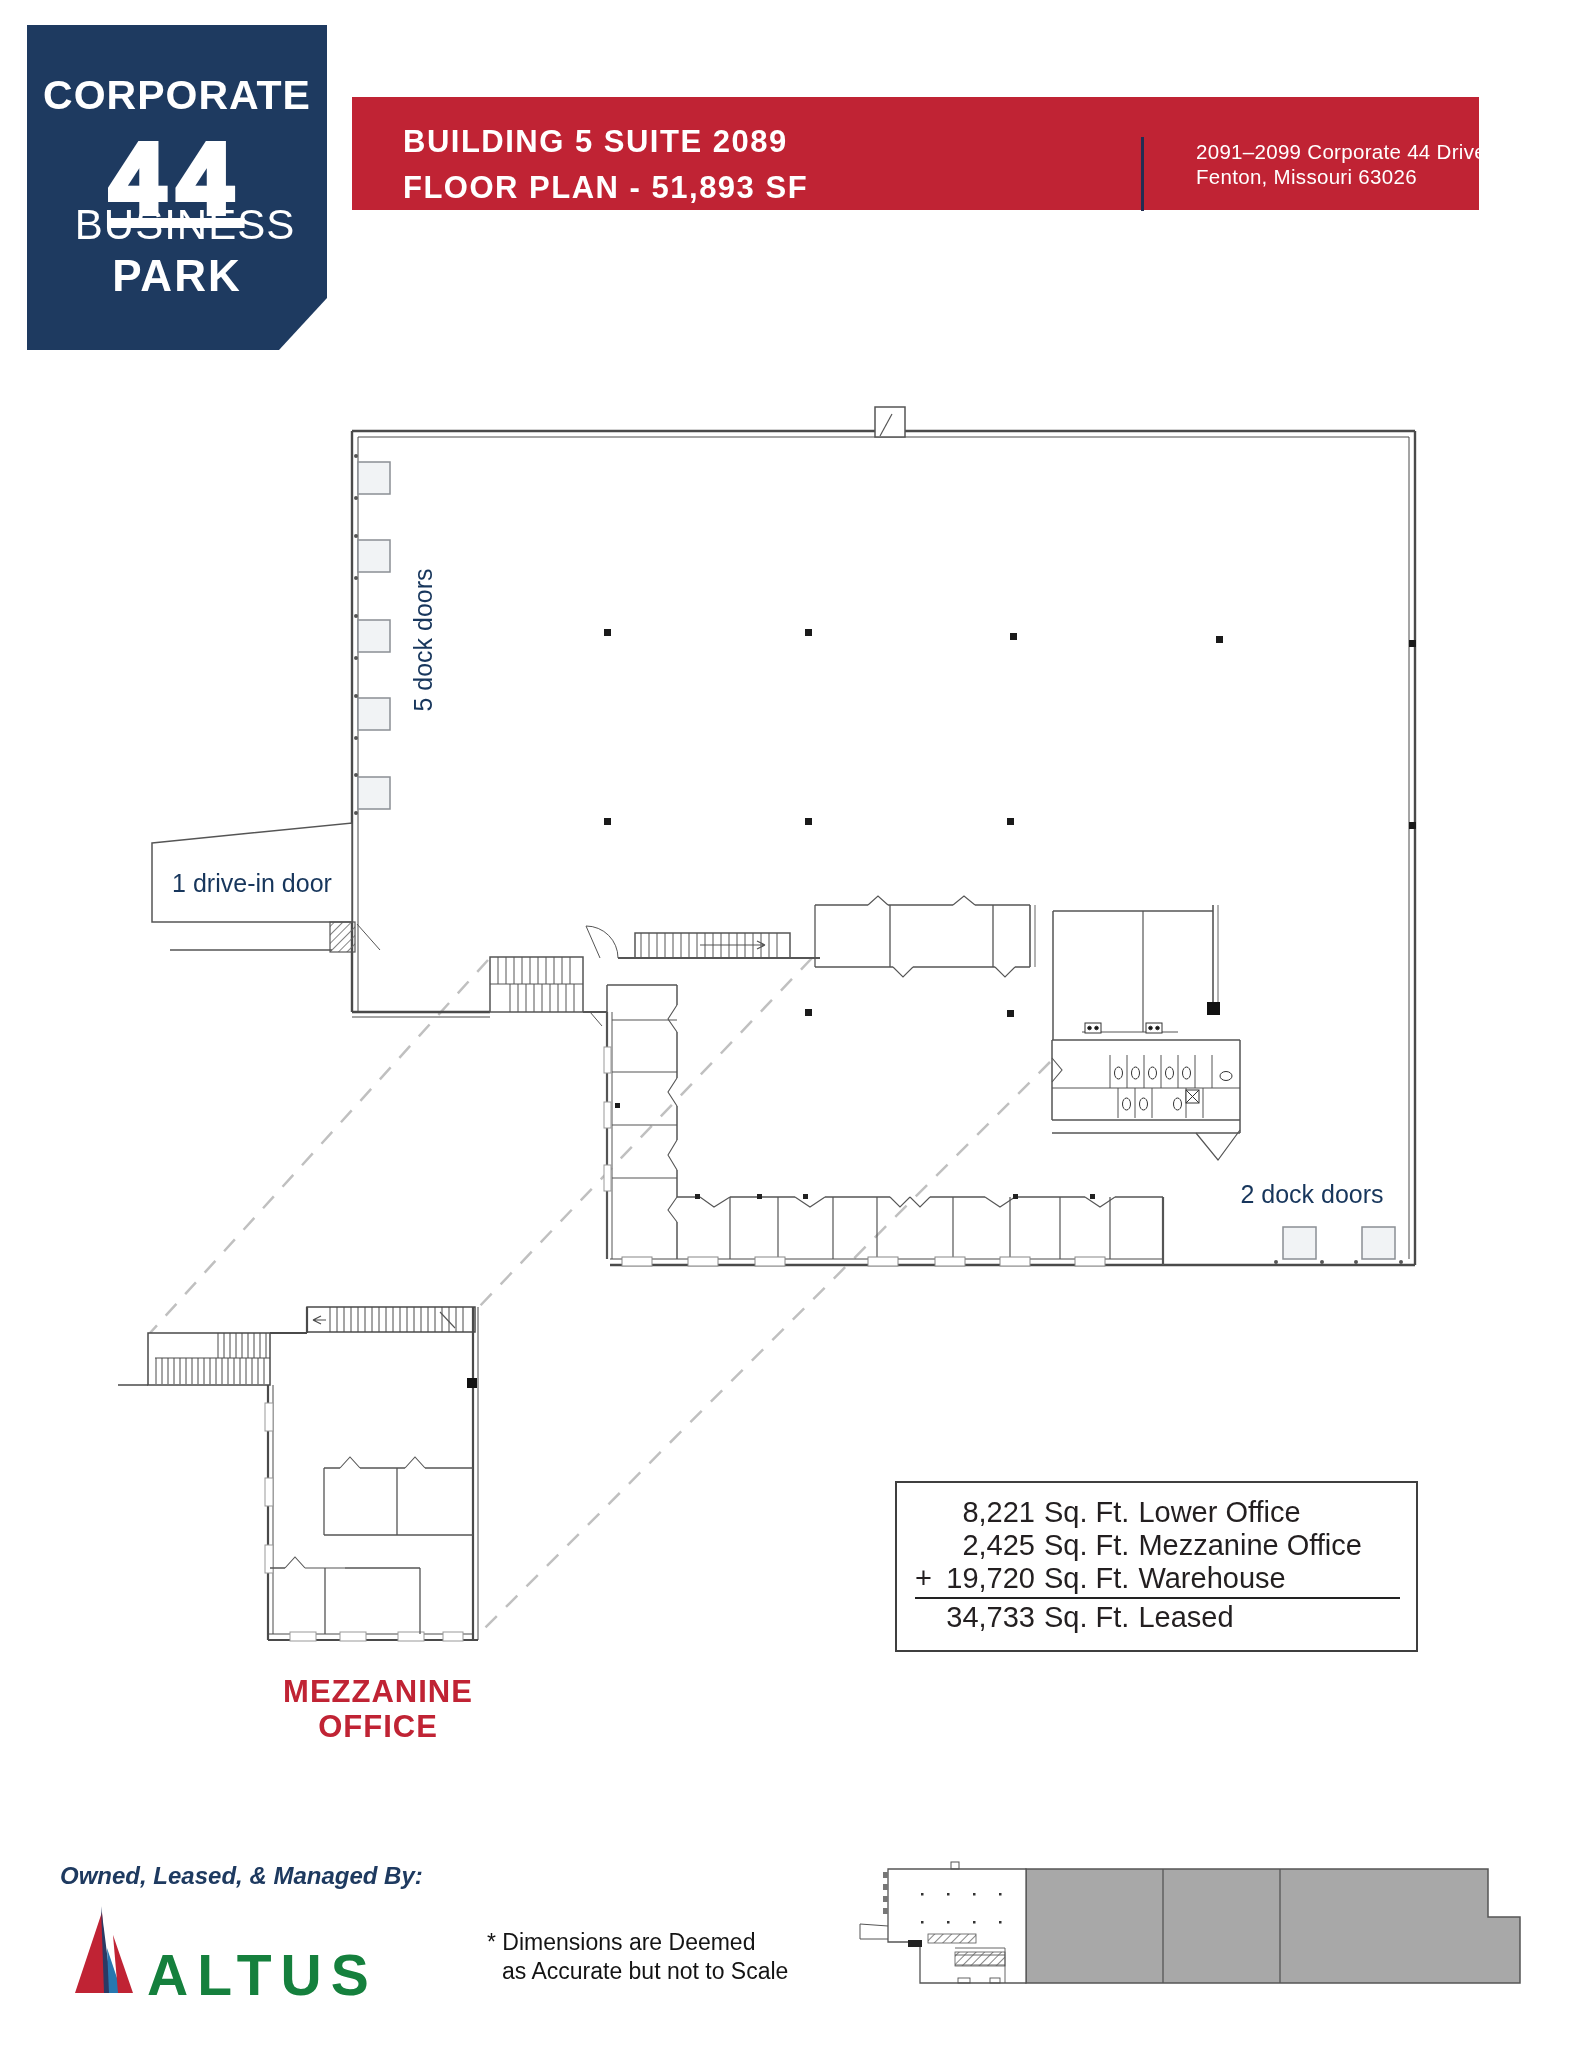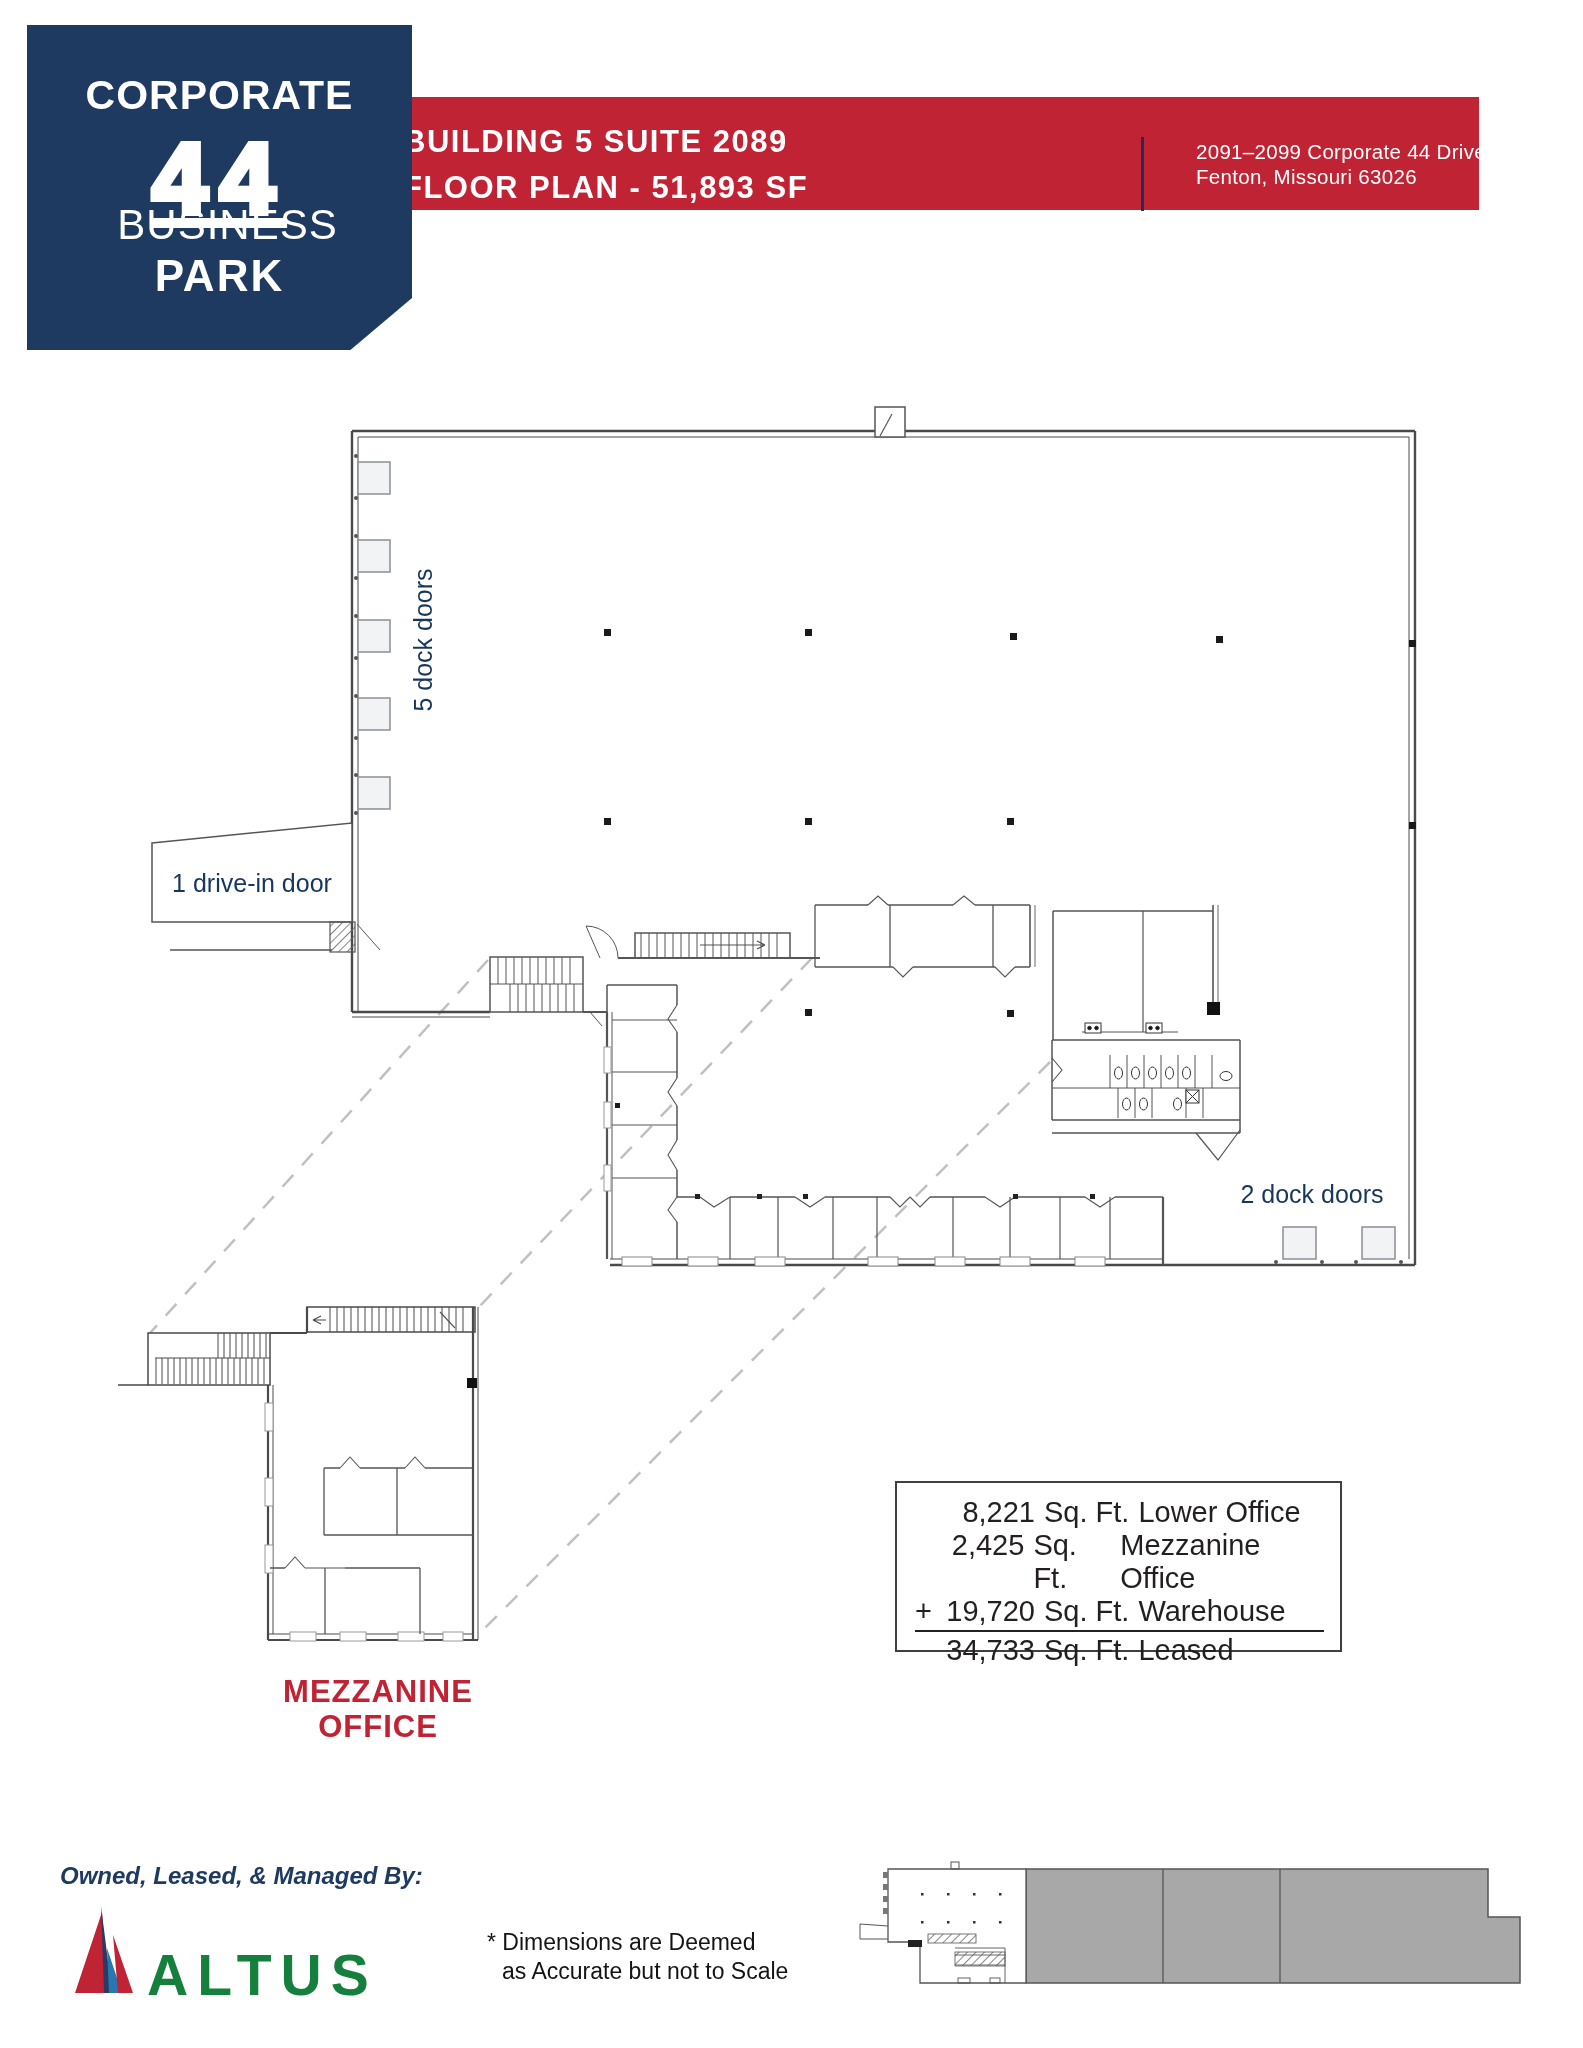"CORPORATE" .logo-box { width: 385px -> 300px }
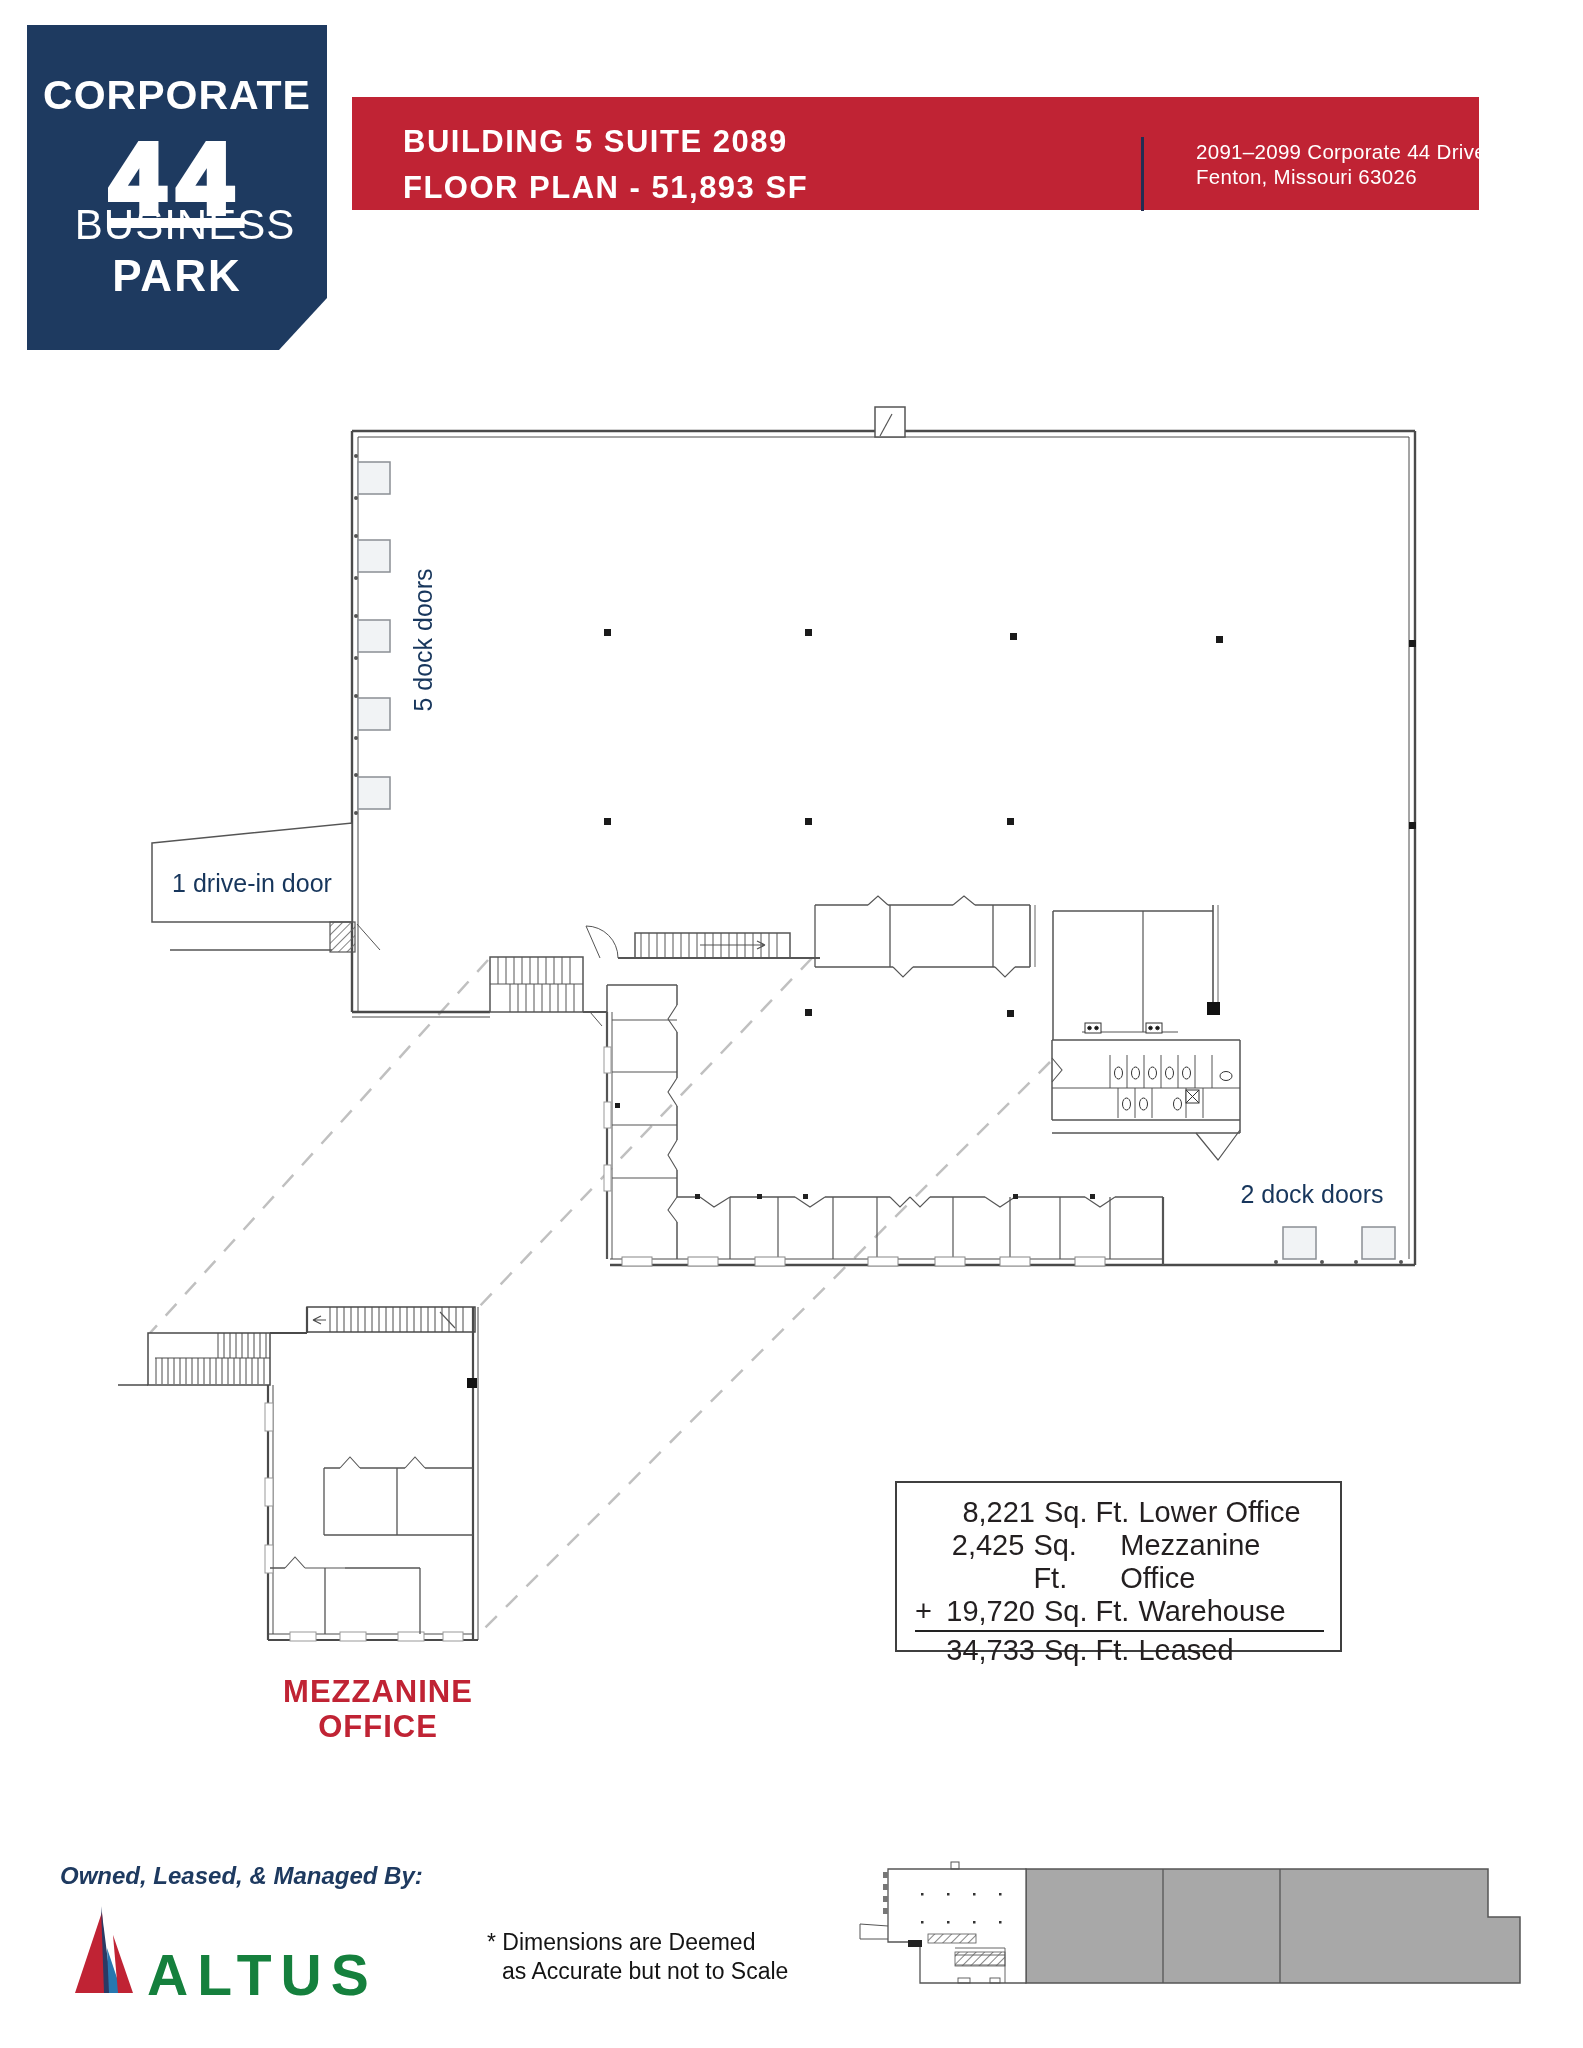"8,221" .sumbox { width: 447px -> 523px }
